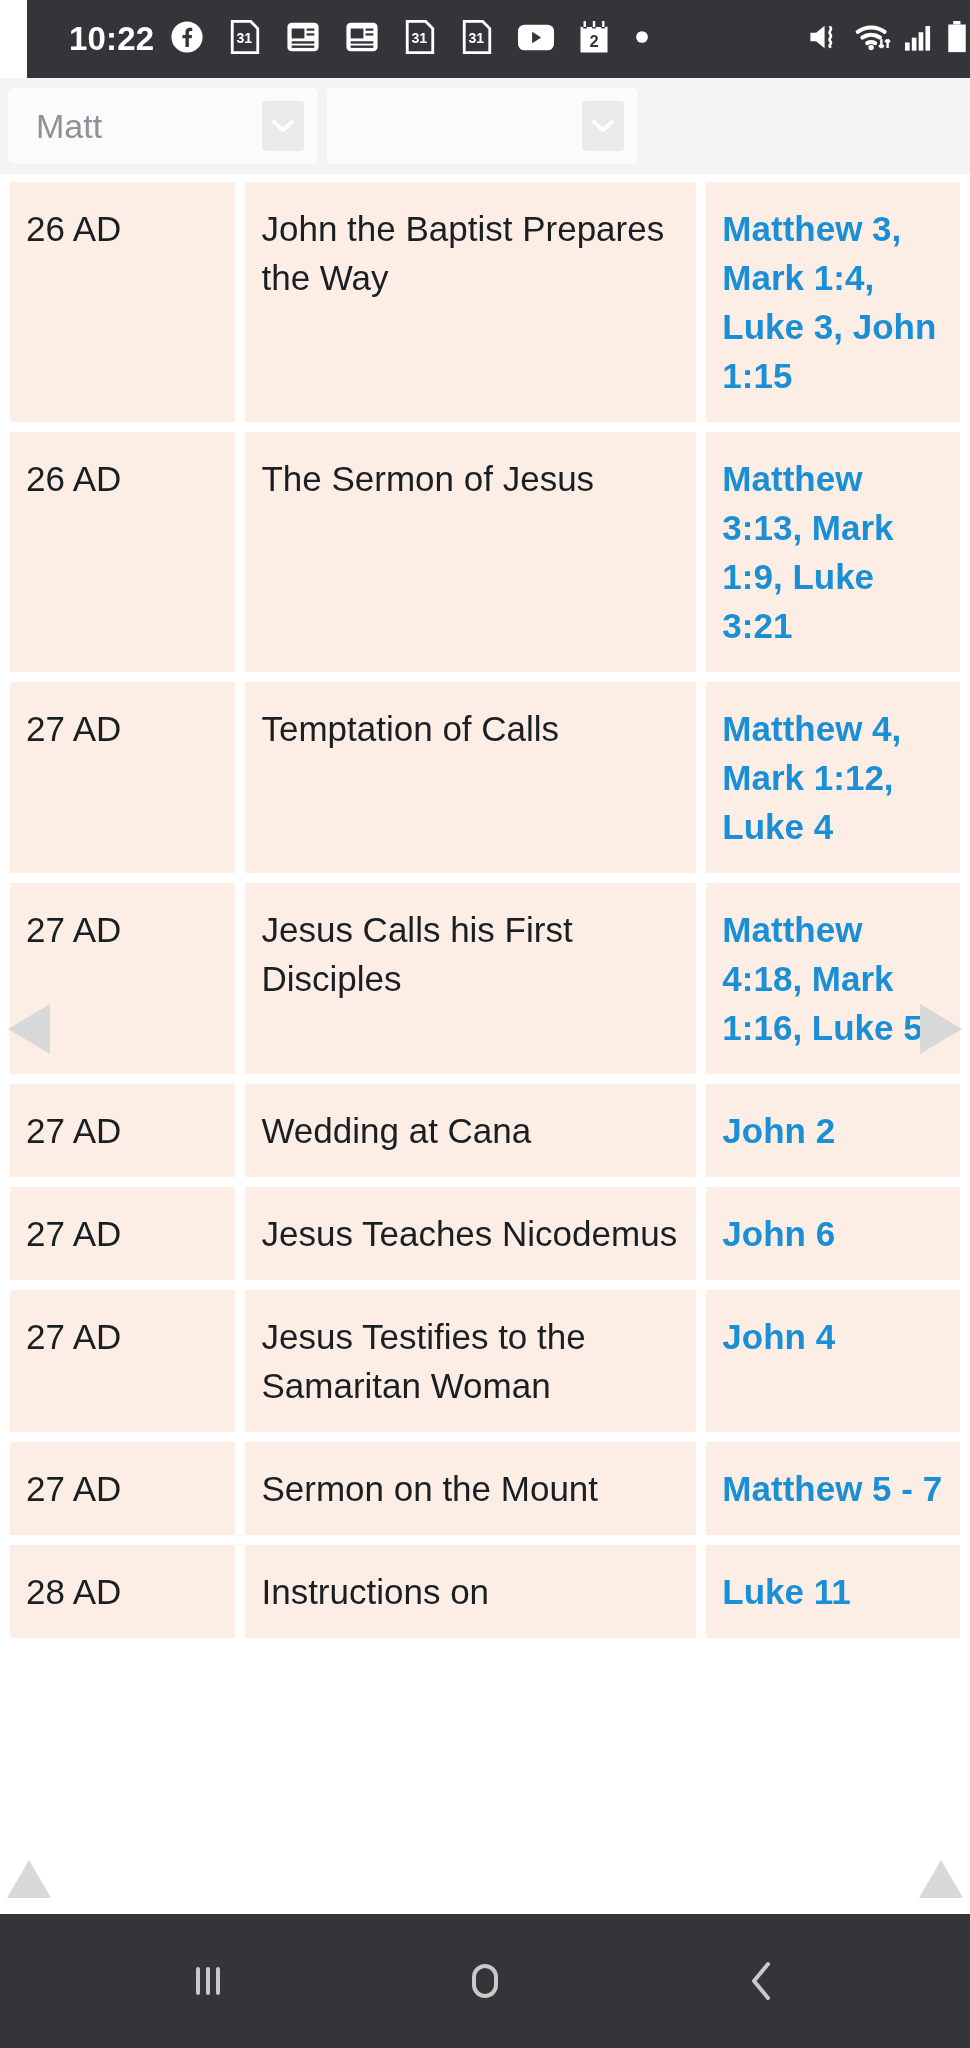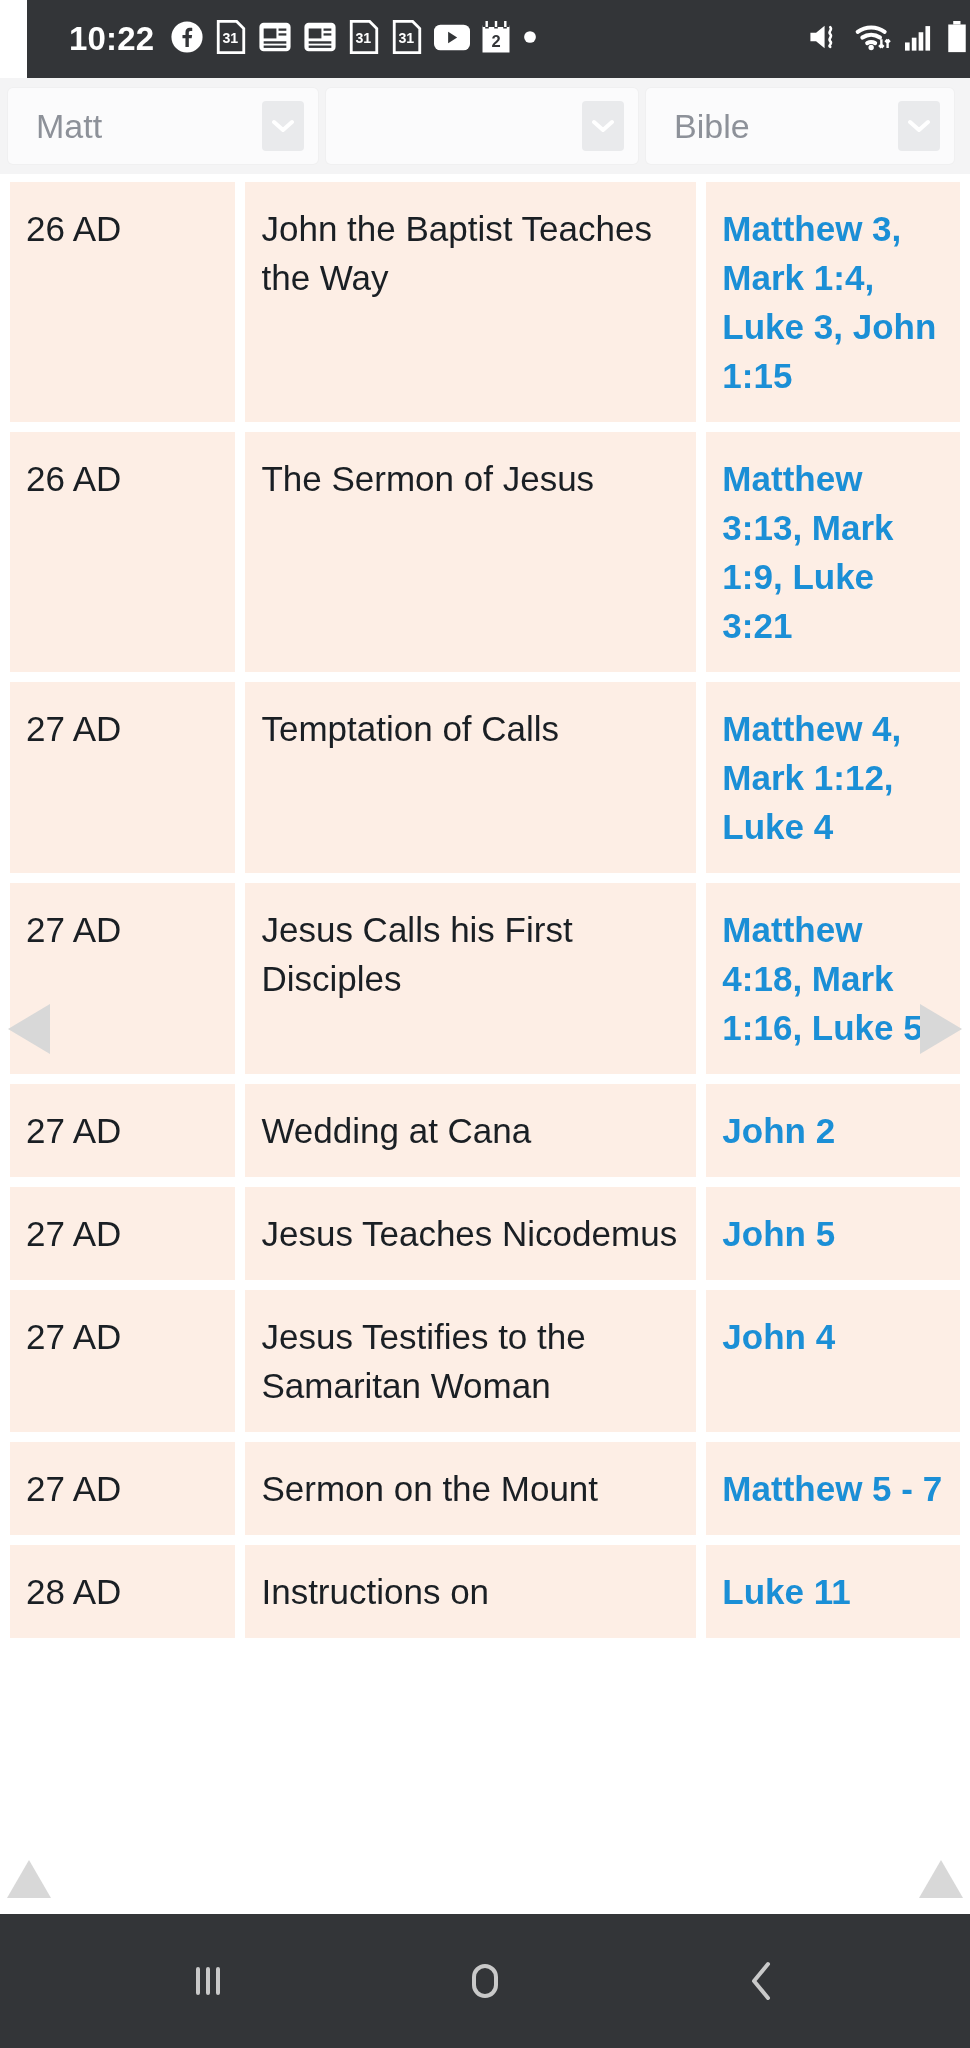"31" .status-left-icons { gap: 11px -> 25px }
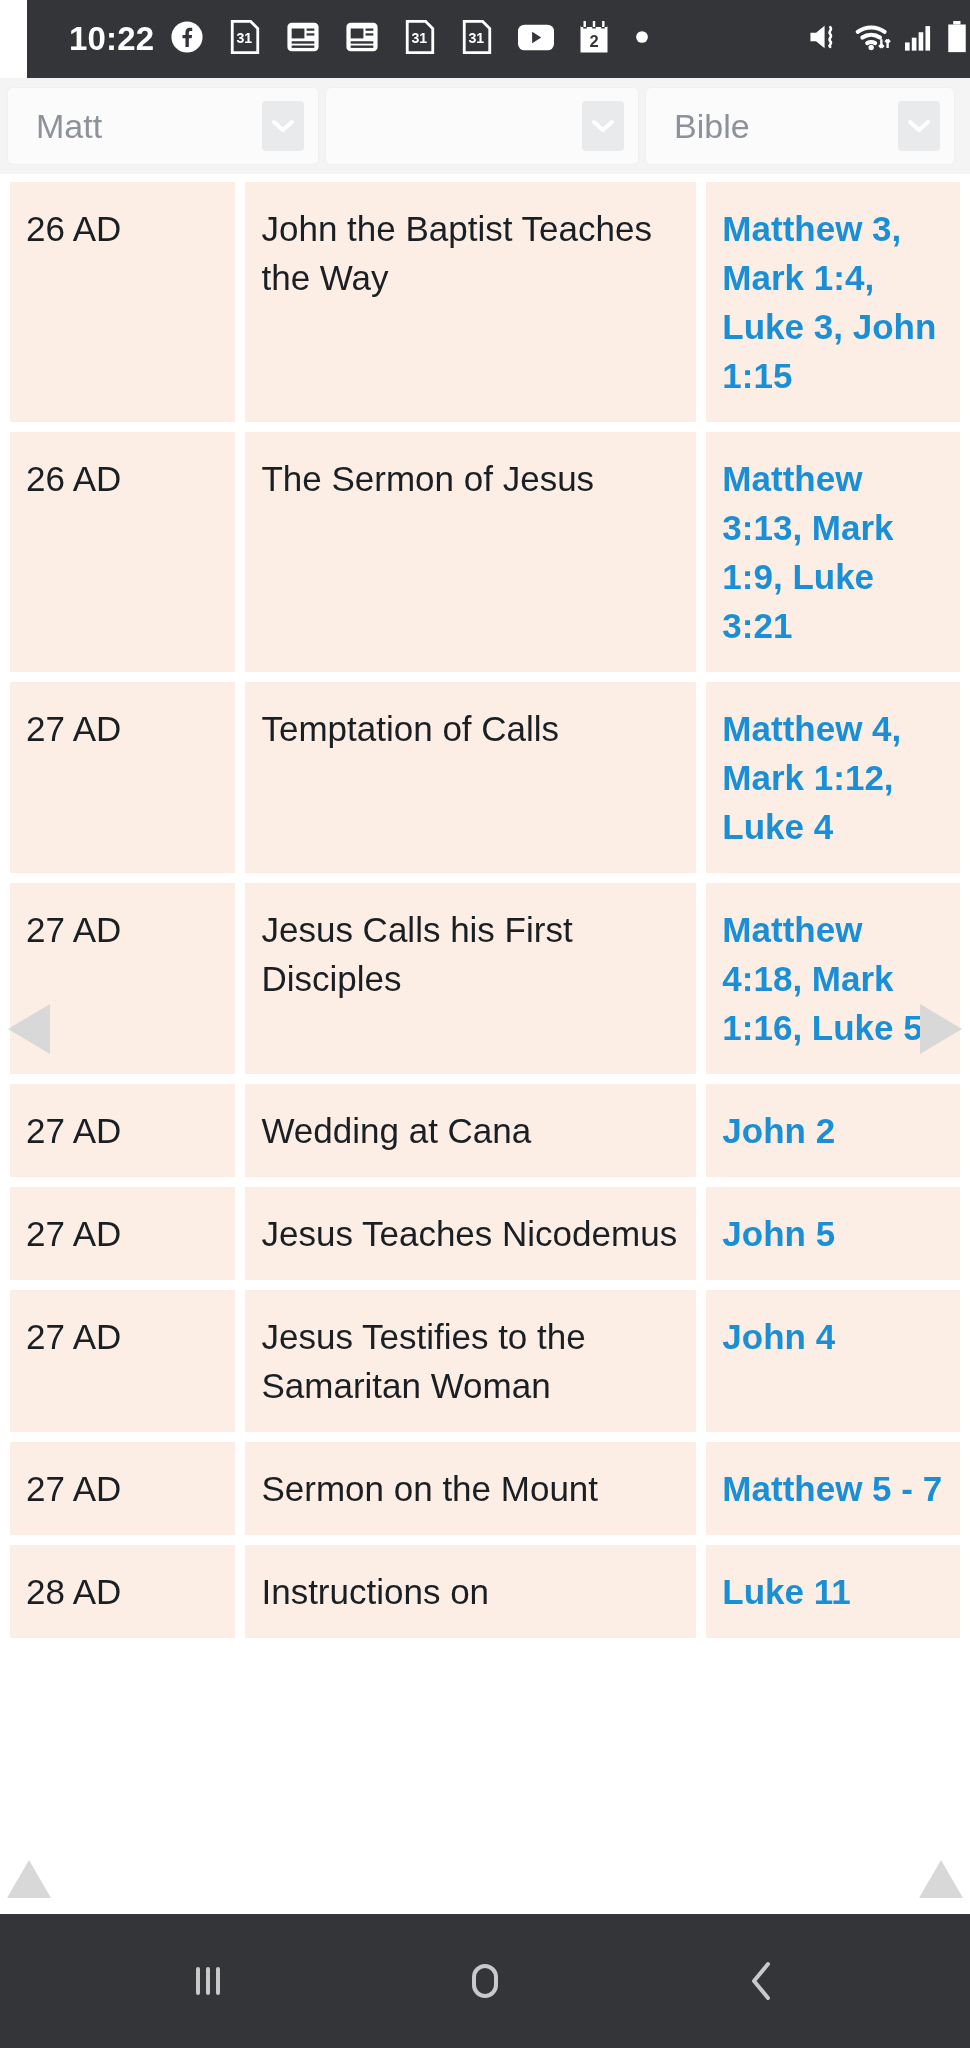"Bible" div.select-box { html: <div> <span>Bible</span> <span> <svg> <path></path> </svg> </span> </div> -> none }
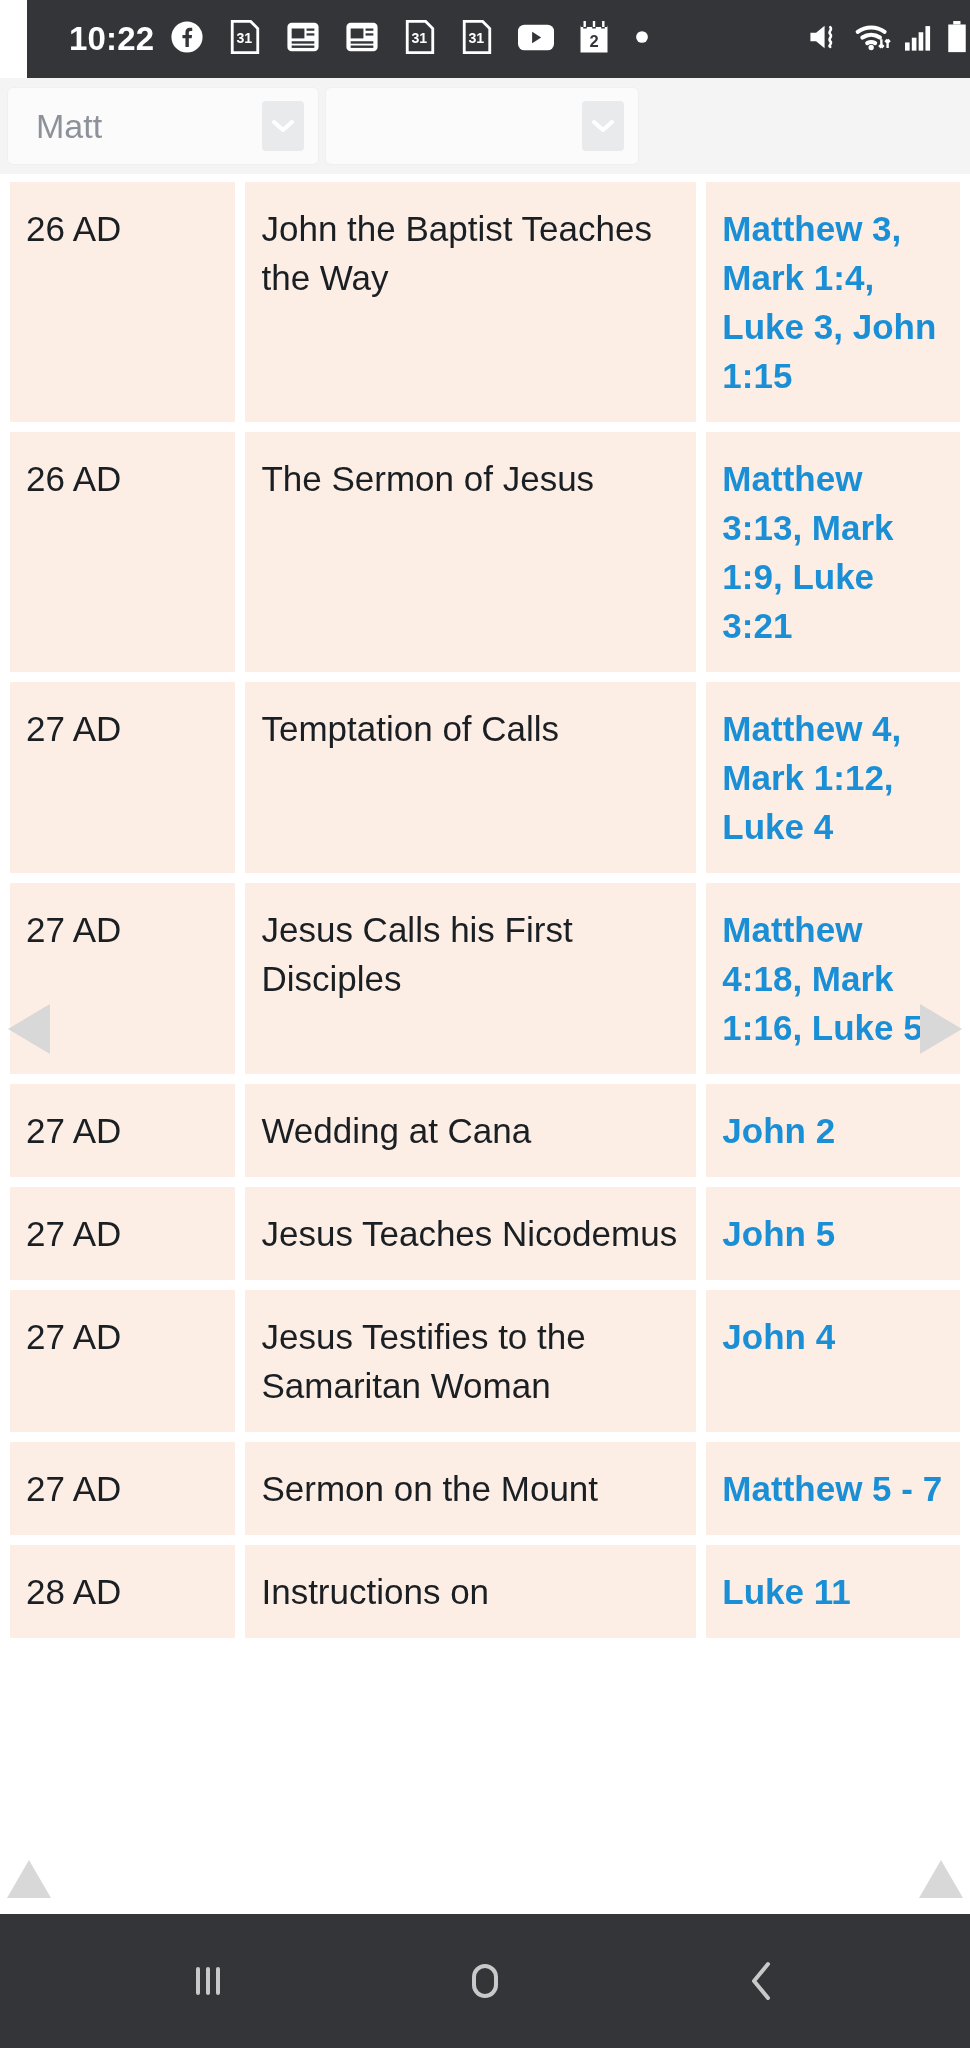"John the Baptist Teaches the" td.event-cell { text: Teaches -> Prepares }
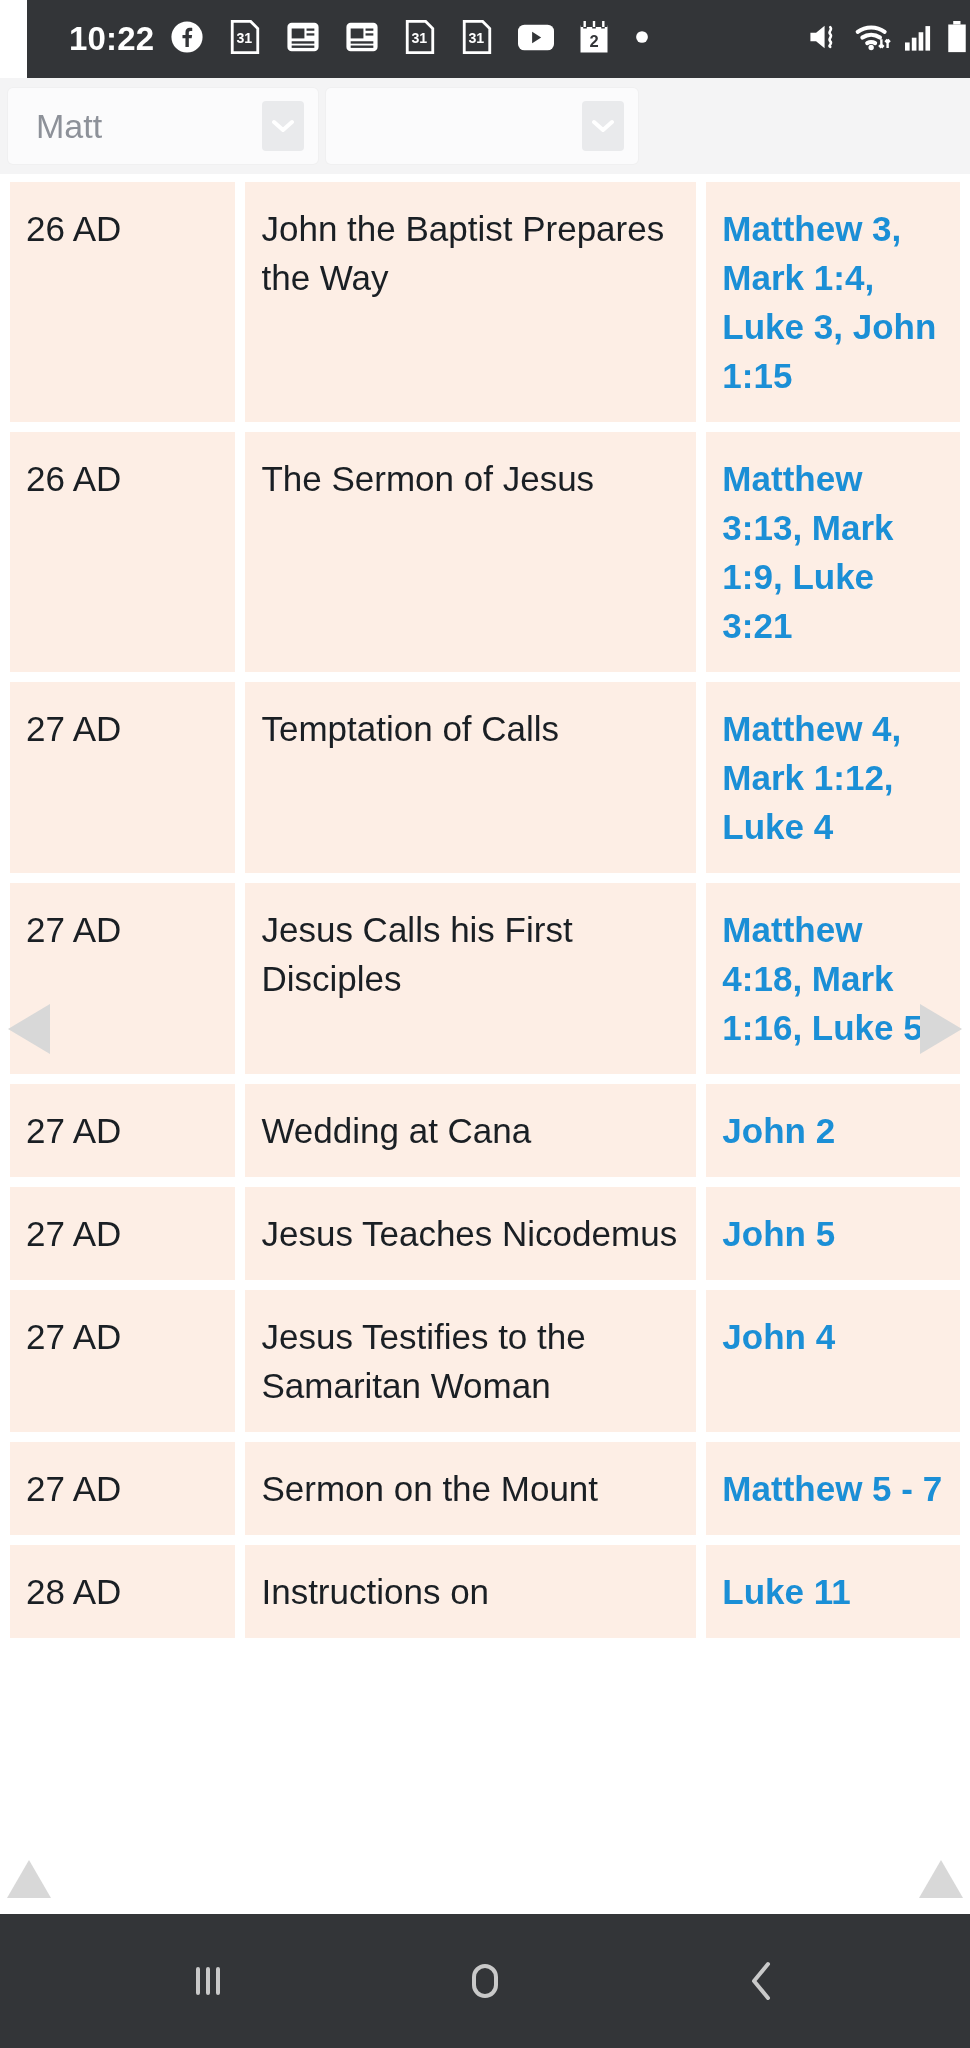"John 5" a.reflink { text: 5 -> 6 }
